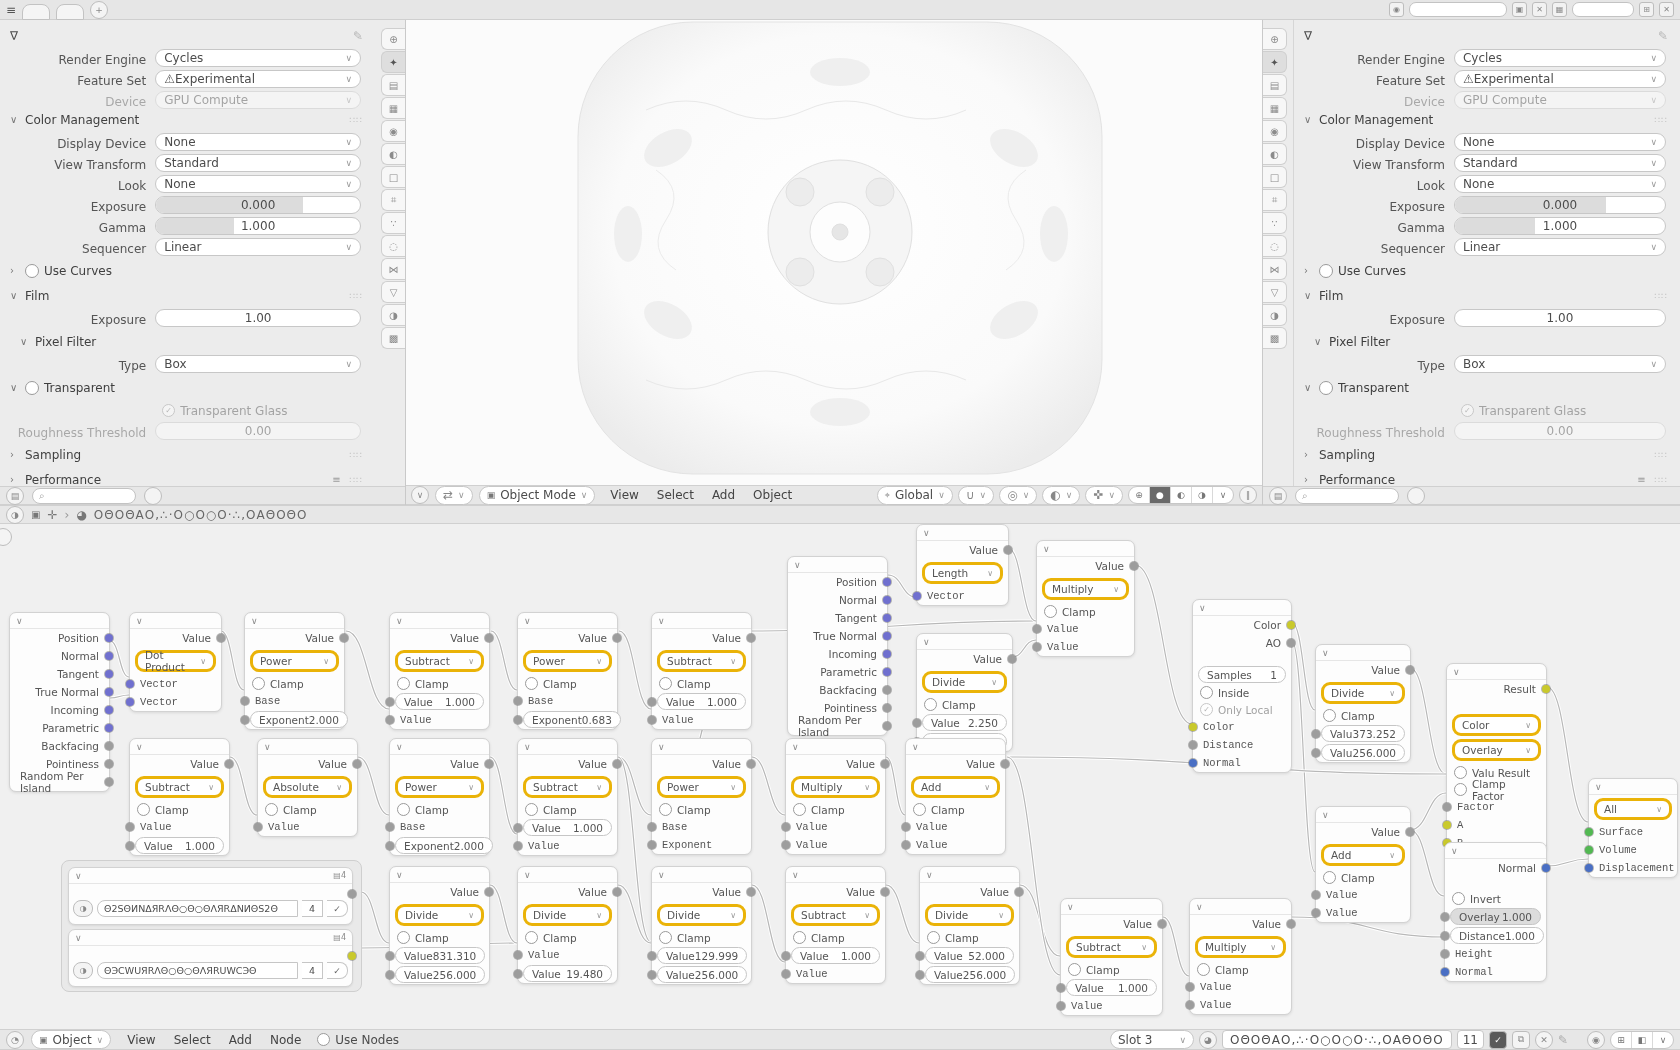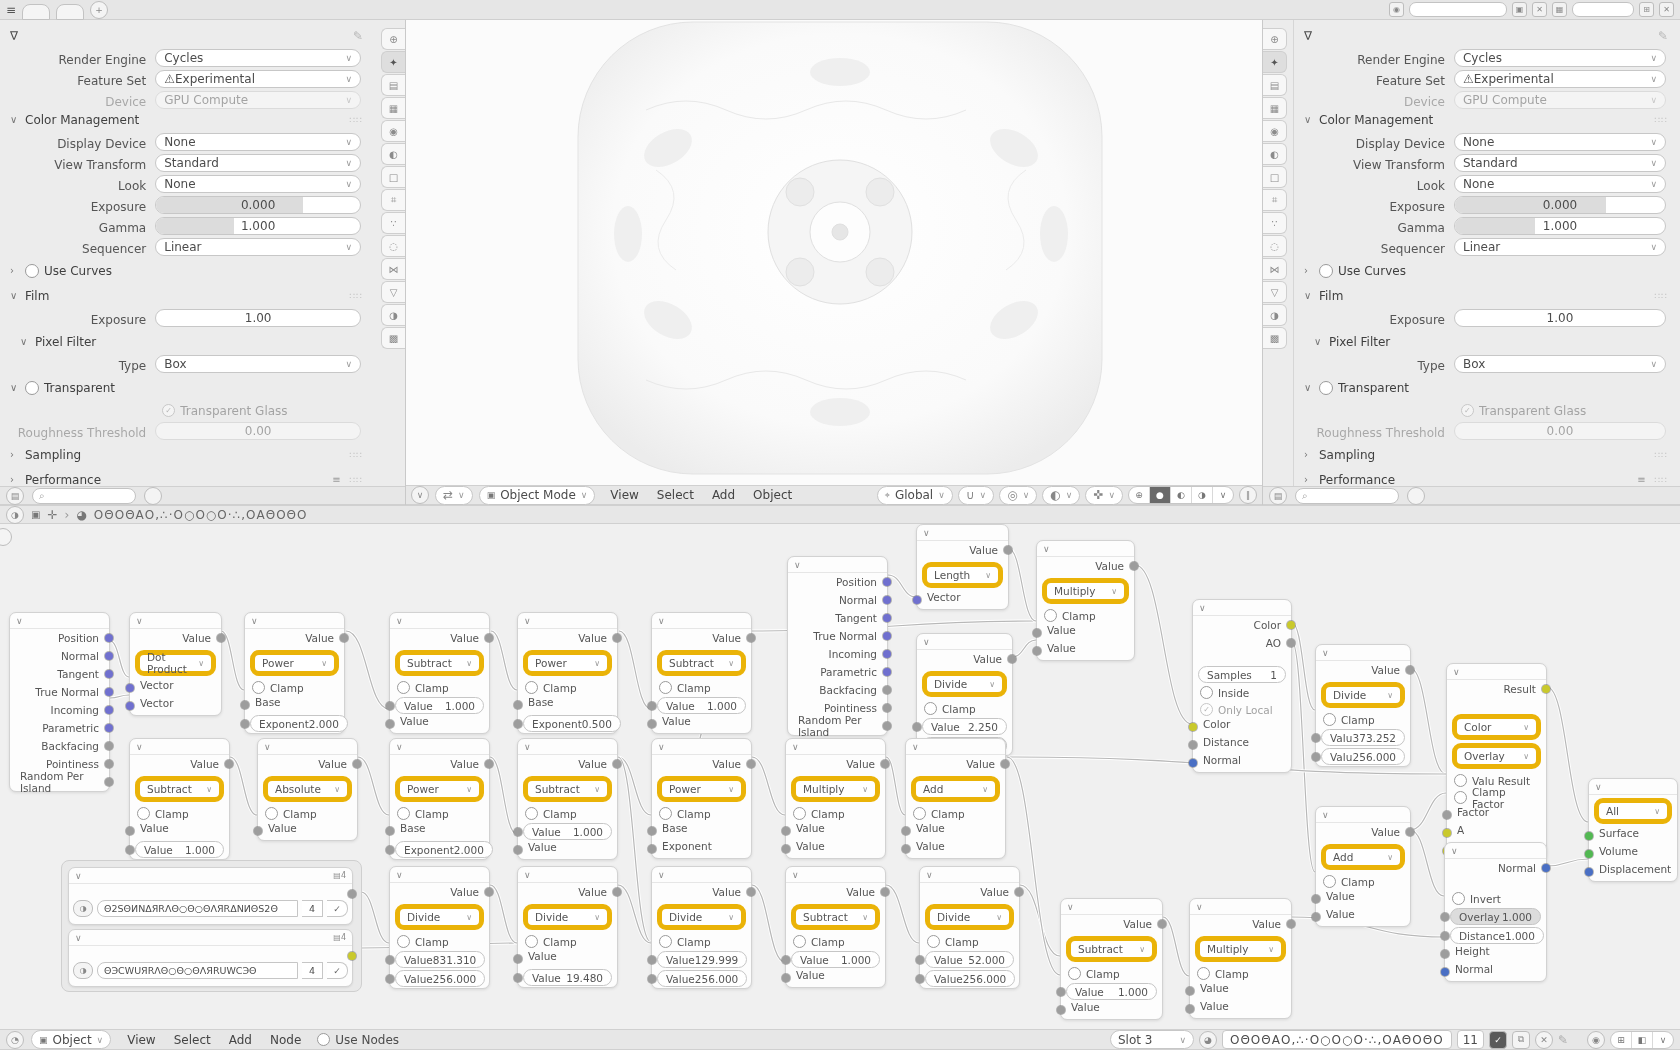"Length" .n-sel { border: 5px solid #eab308 -> 3px solid #eab308 }
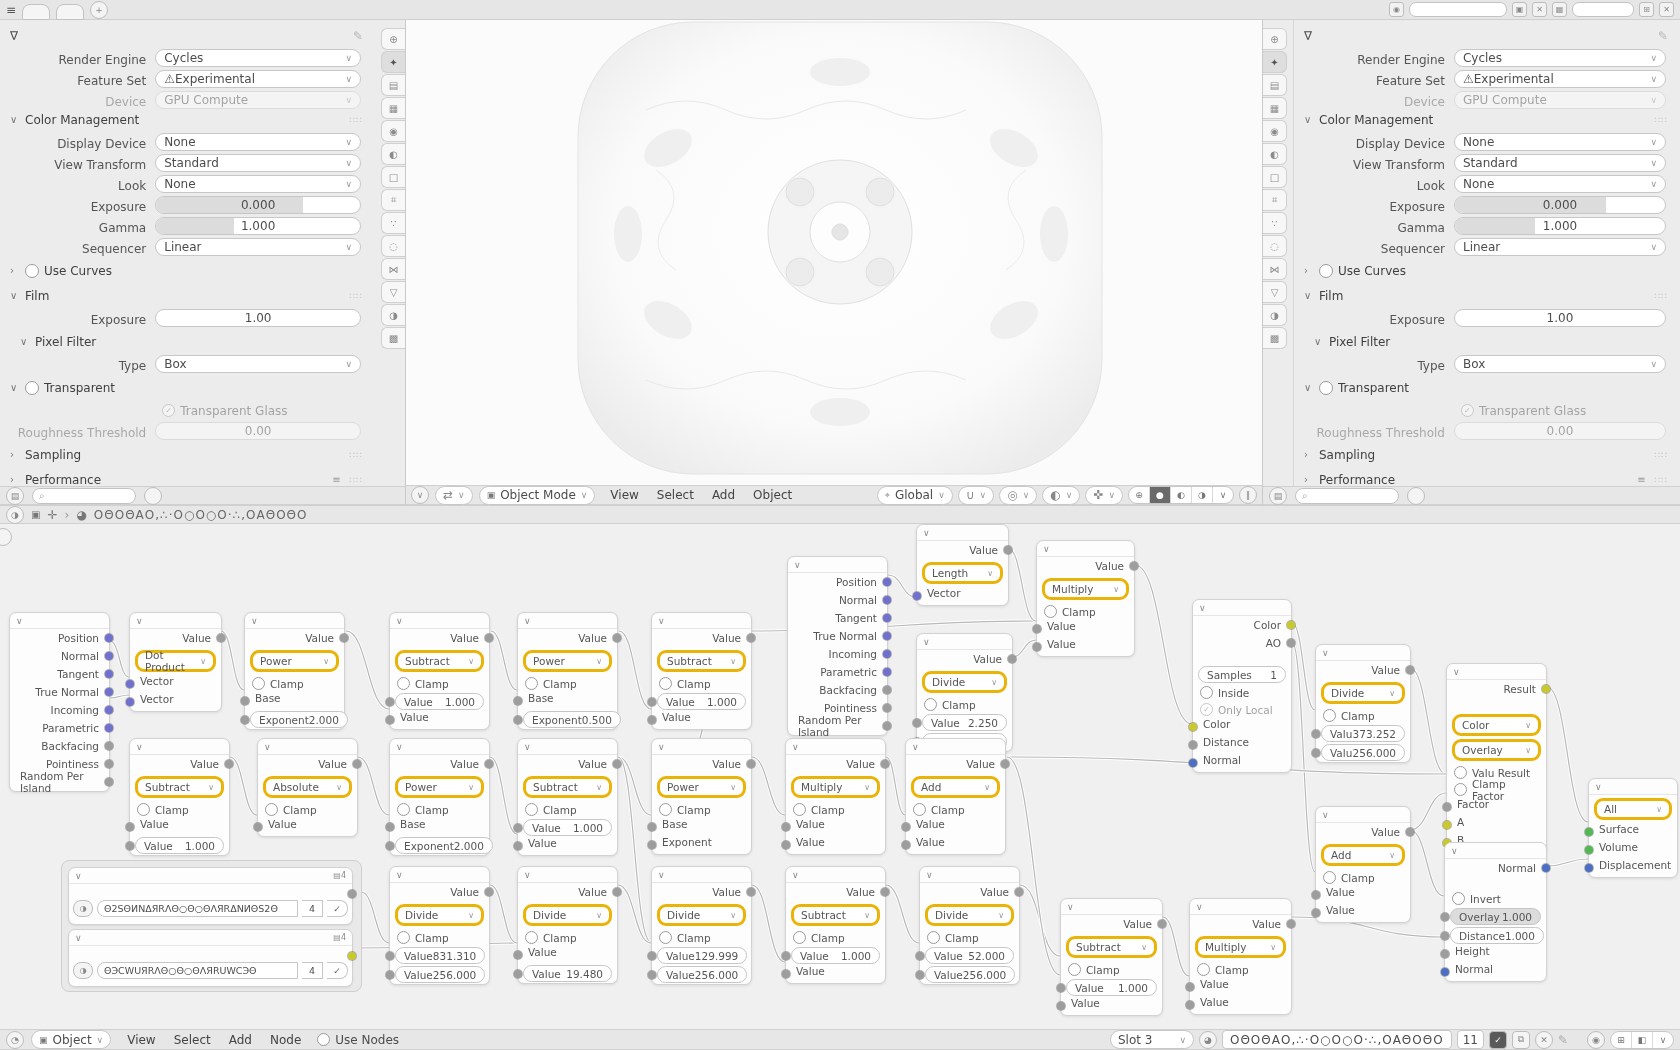"Vector" .n-in { align-items: none -> center; font-family: none -> Liberation Mono, monospace }
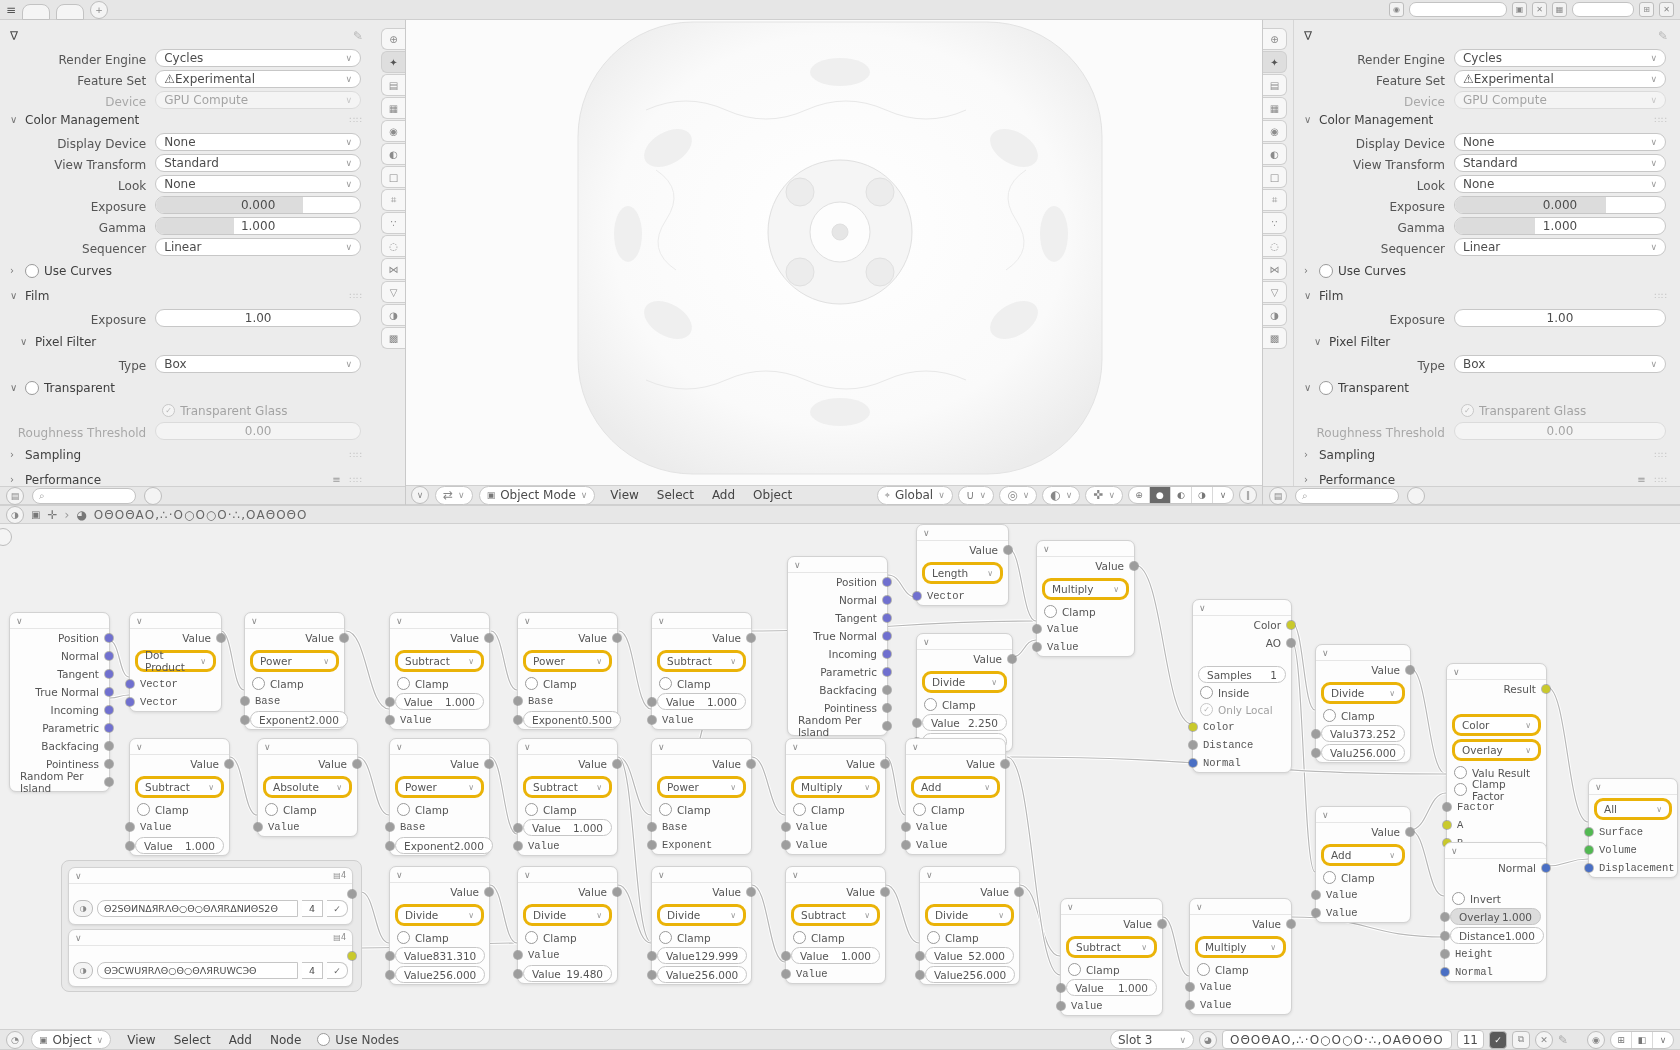"0.500" span.v { text: 0.500 -> 0.683 }
